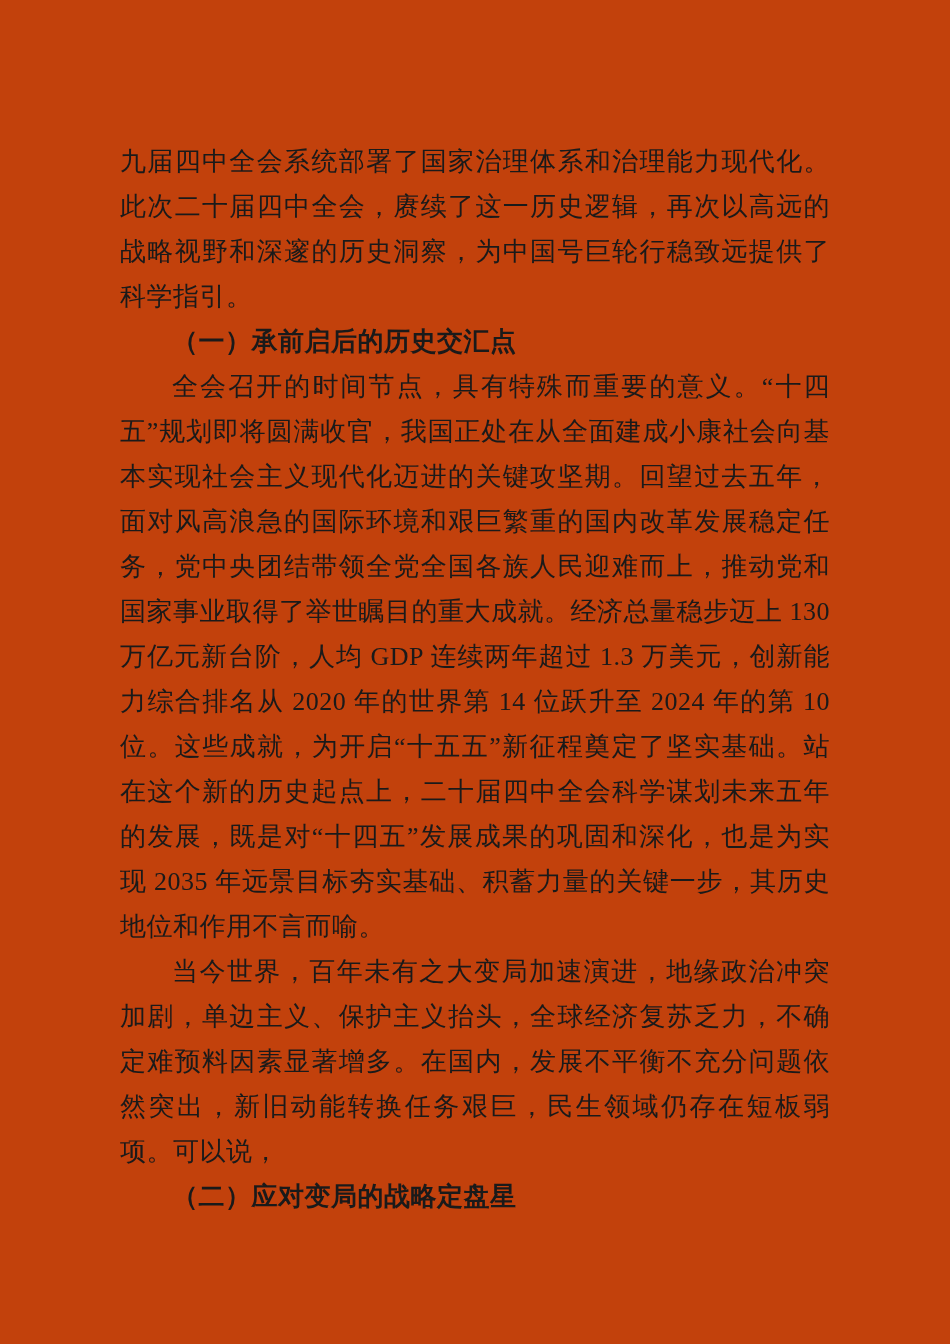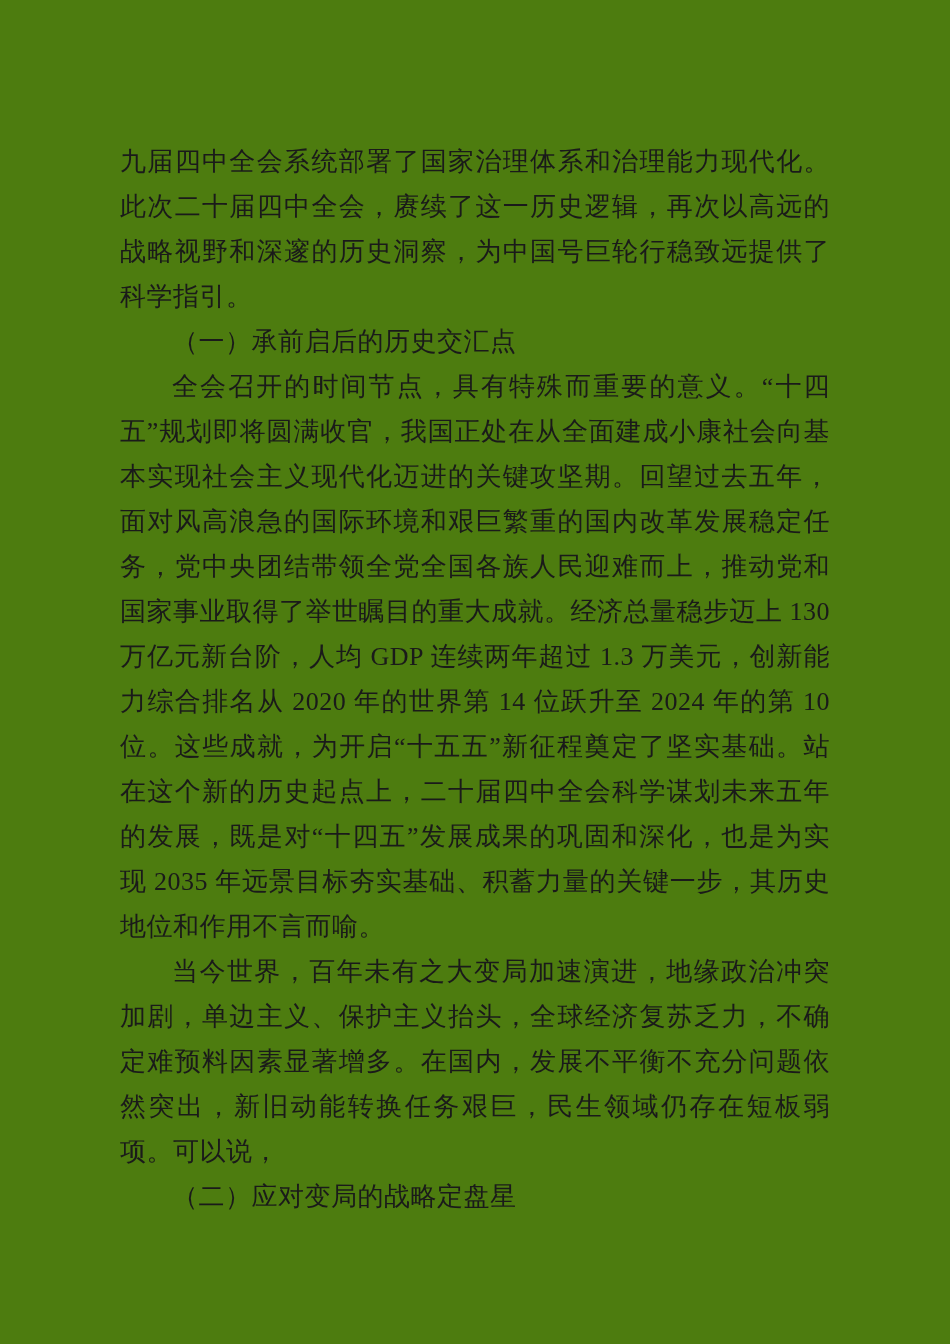"九届四中全会系统部署了国家治理体系和治理能力现代化。此次二十届四中全会，赓续了这" .page { background: #4d7c0f -> #c2410c }
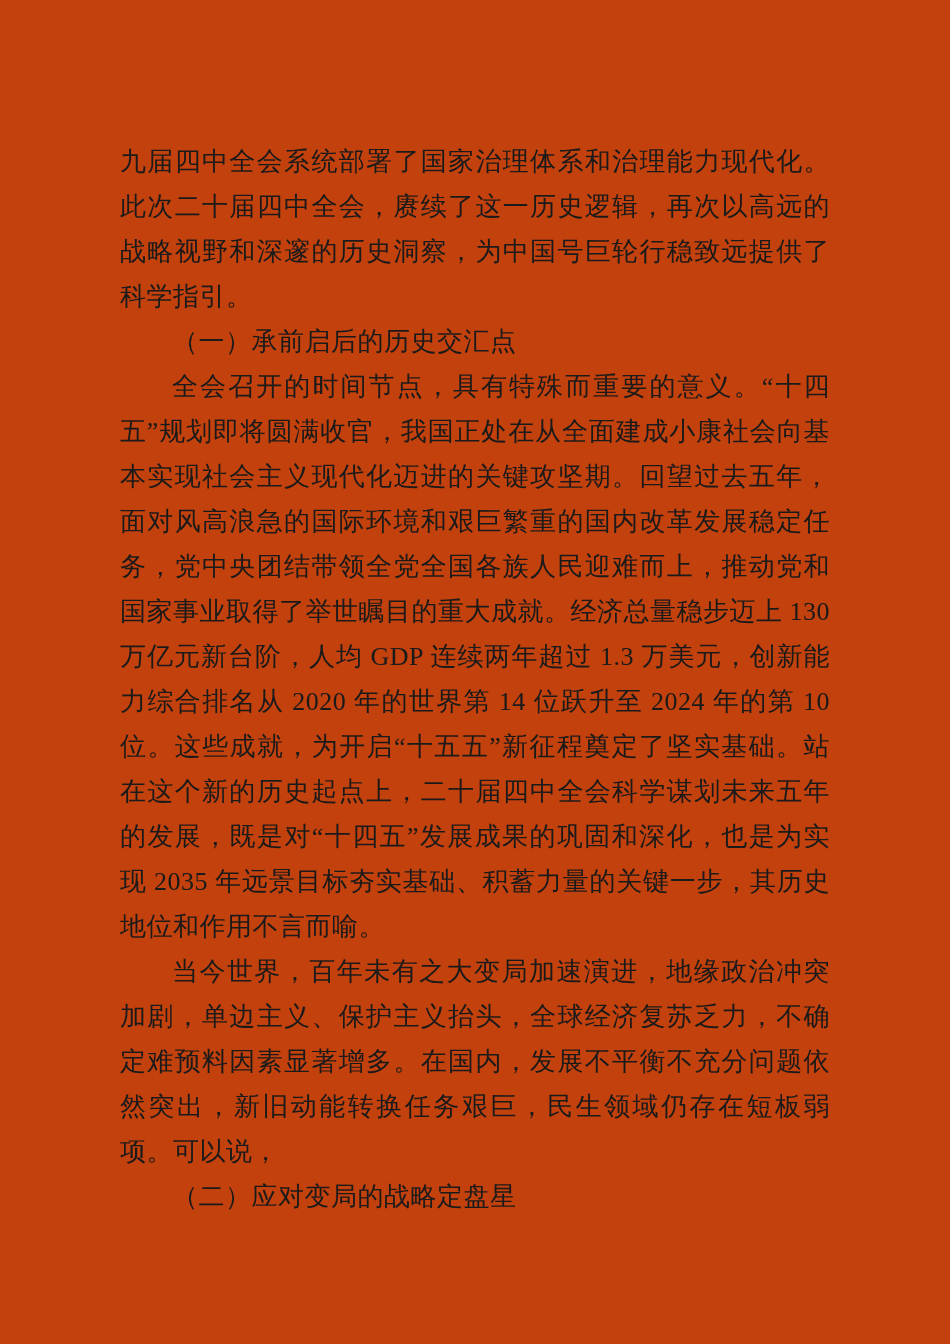"（一）承前启后的历史交汇点" .para.heading { font-weight: 400 -> 700 }
